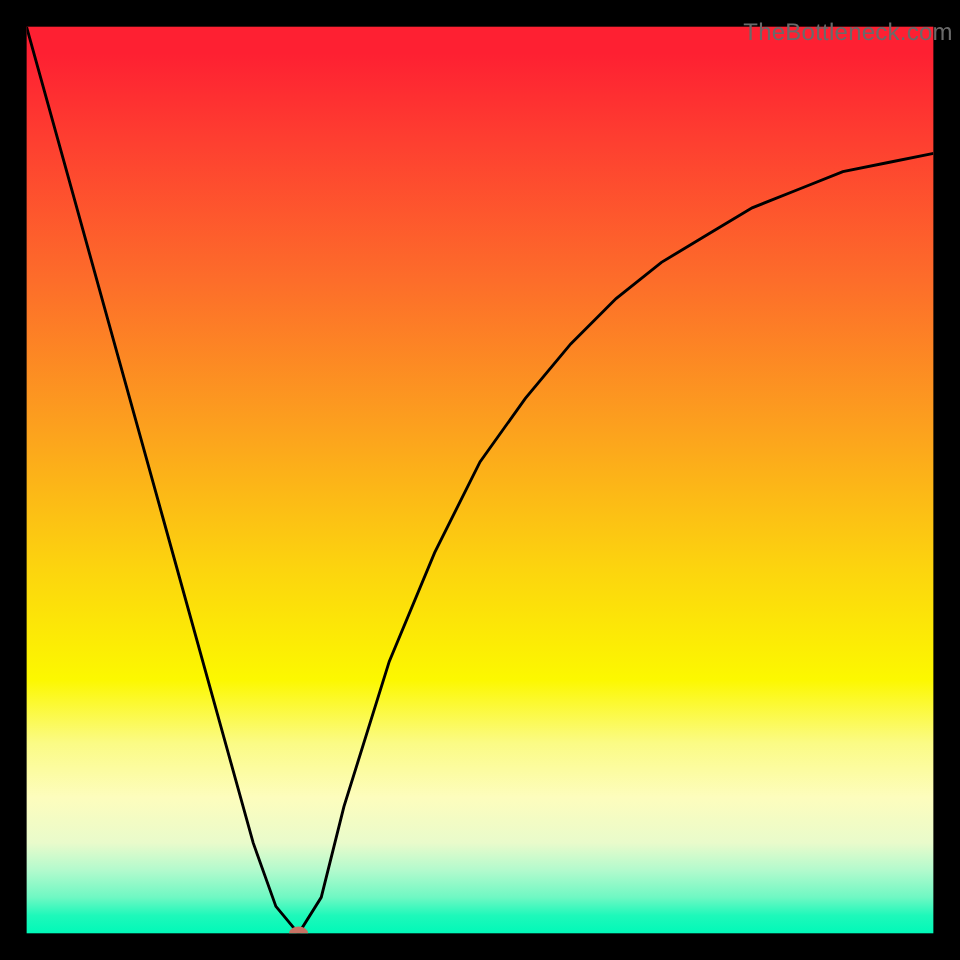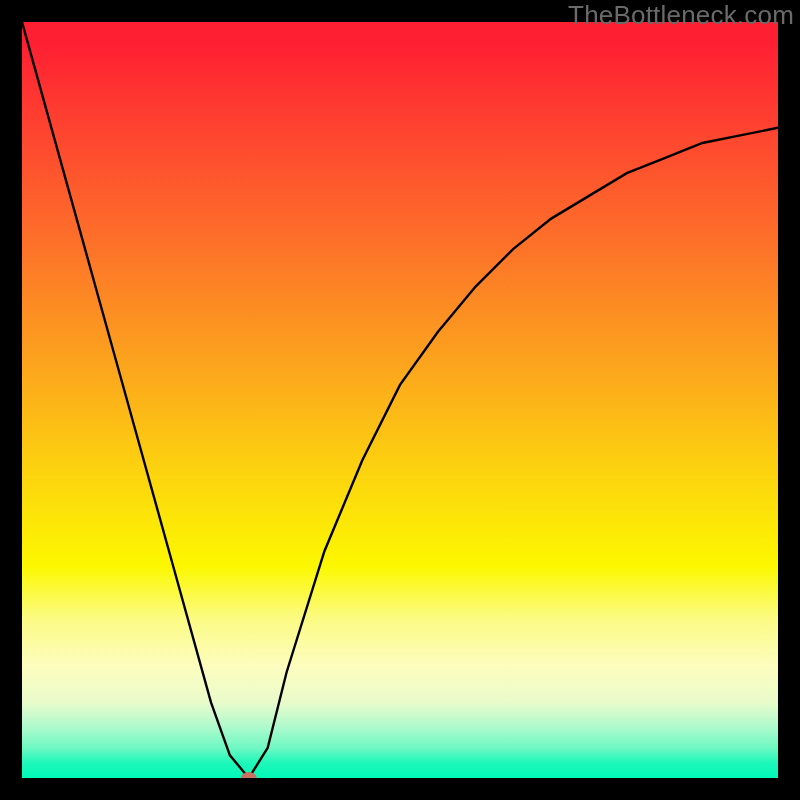"TheBottleneck.com" .watermark { font-size: 26px -> 20px; top: 0px -> 16px }
